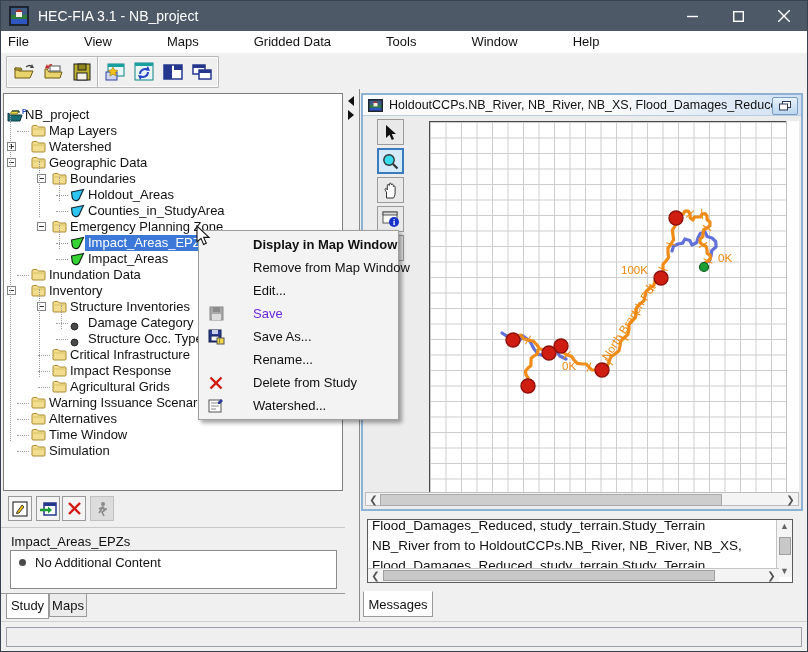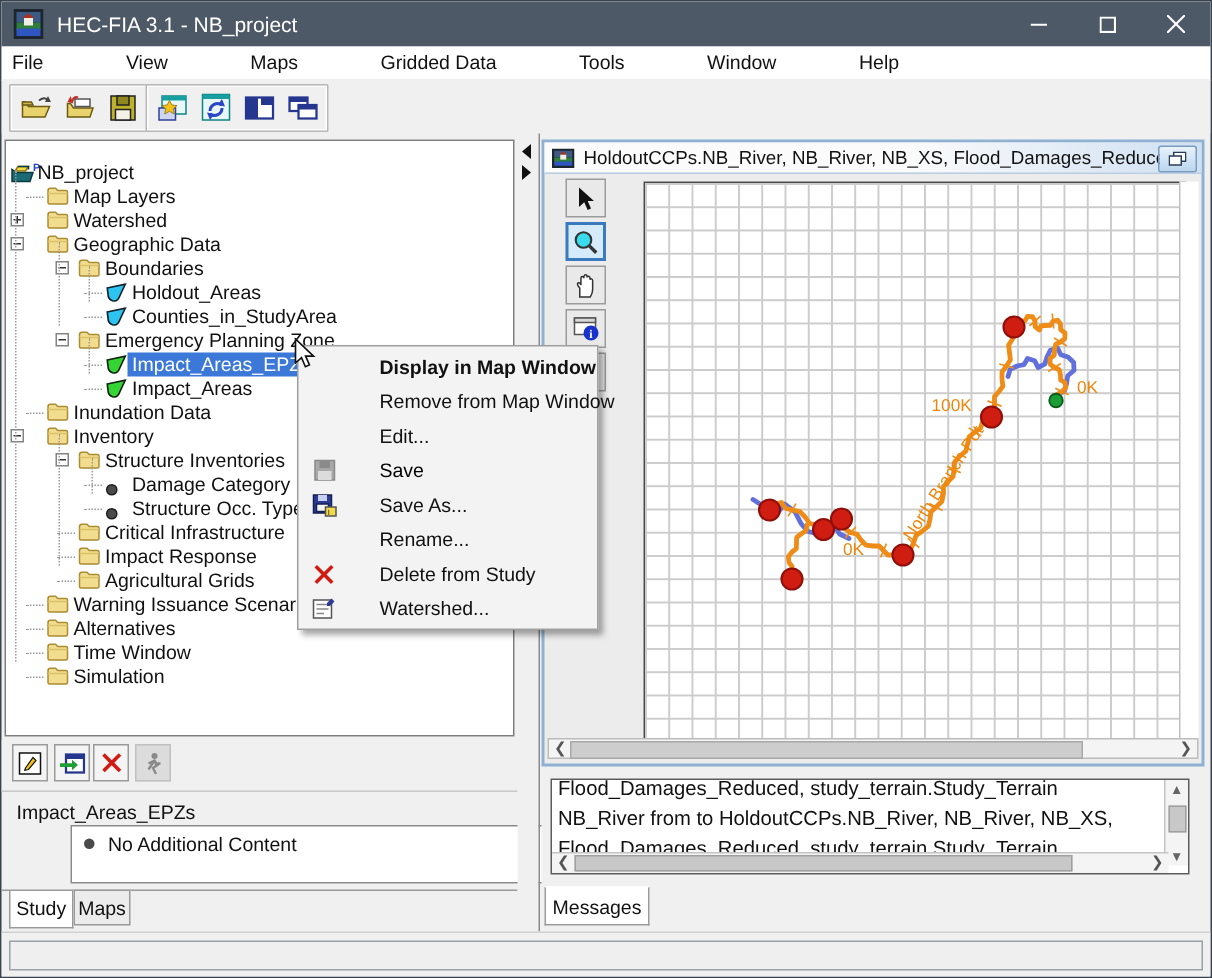"Save" .ctxitem.disabled .clabel { color: #000000 -> #6d28d9 }
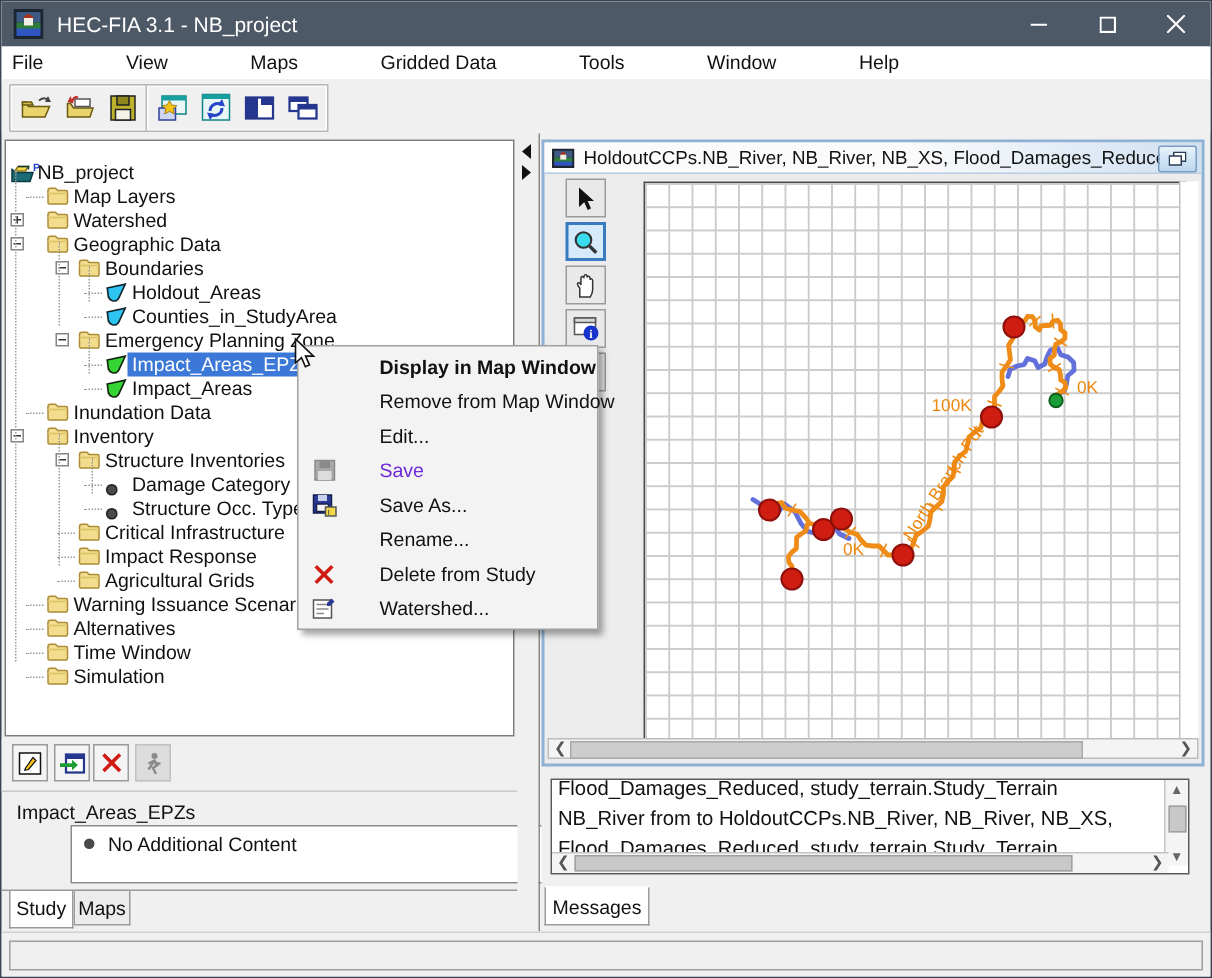"No Additional Content" .content-box { margin-left: 37px -> none }
